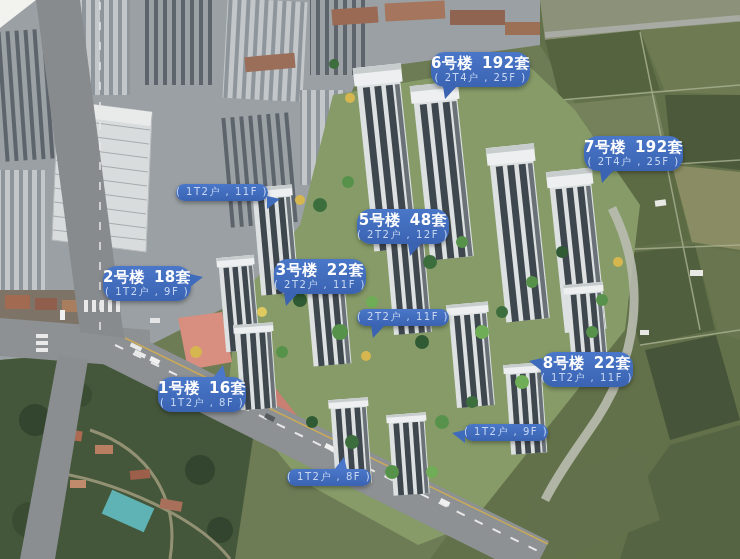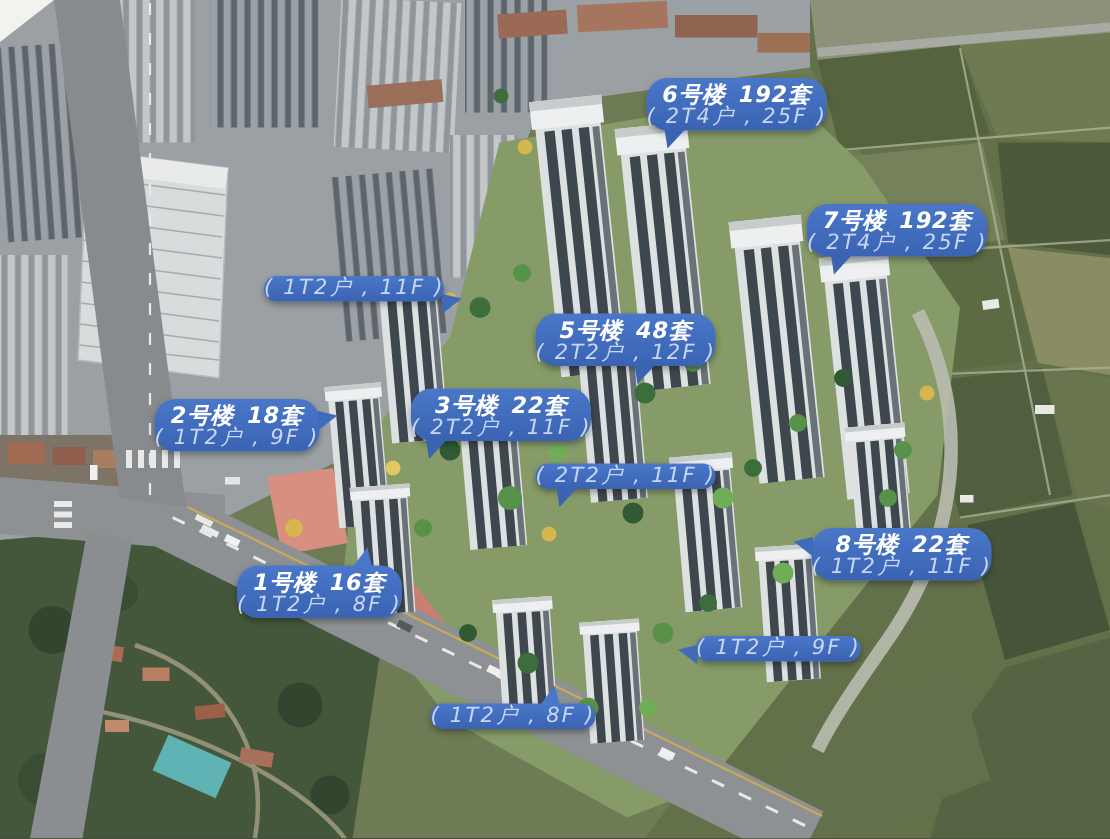"6号楼 192套" .blabel { font-style: italic -> none }
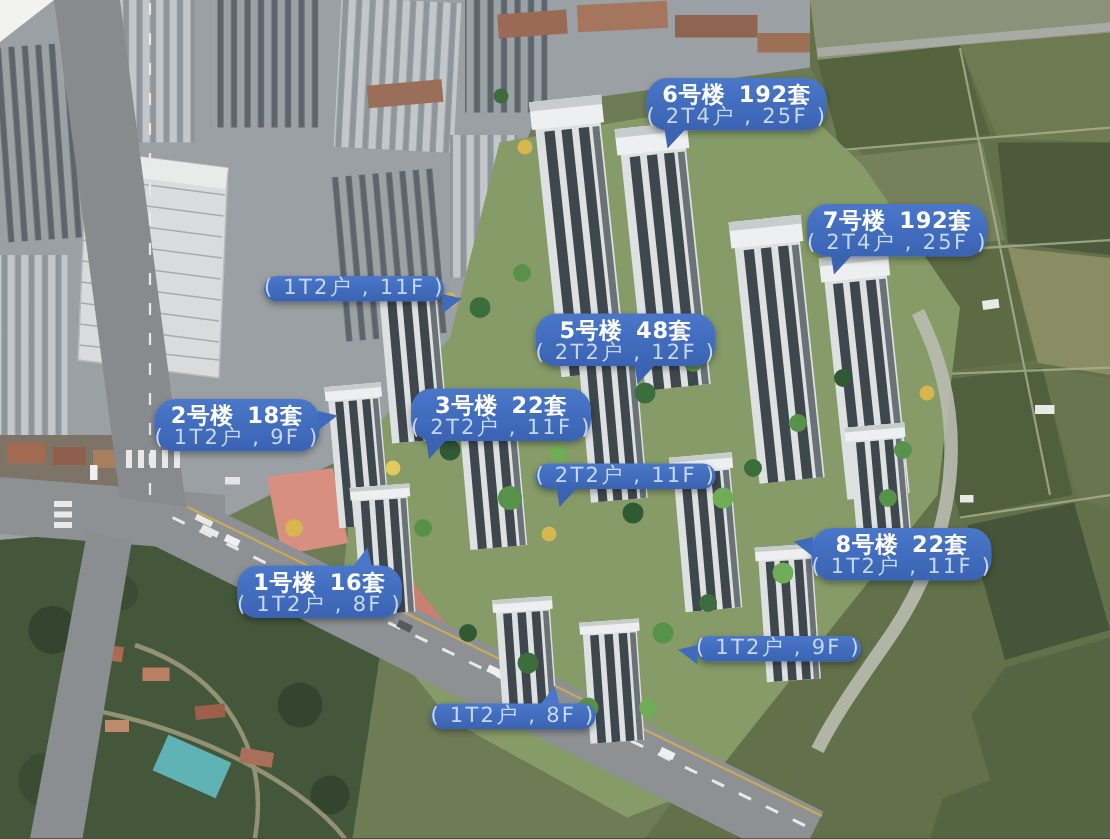"( 2T4户 , 25F )" .blabel .l2 { font-size: 14px -> 10px }
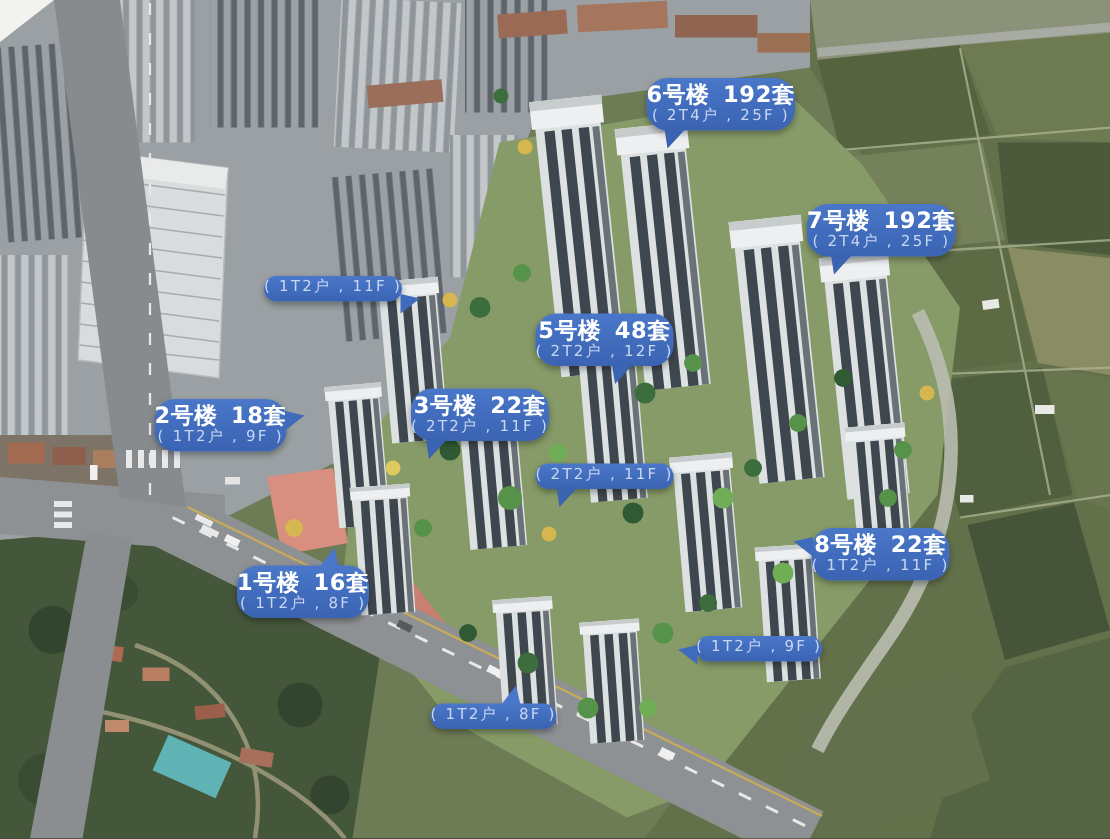"7号楼 192套" div.blabel { left: 538px -> 584px }
